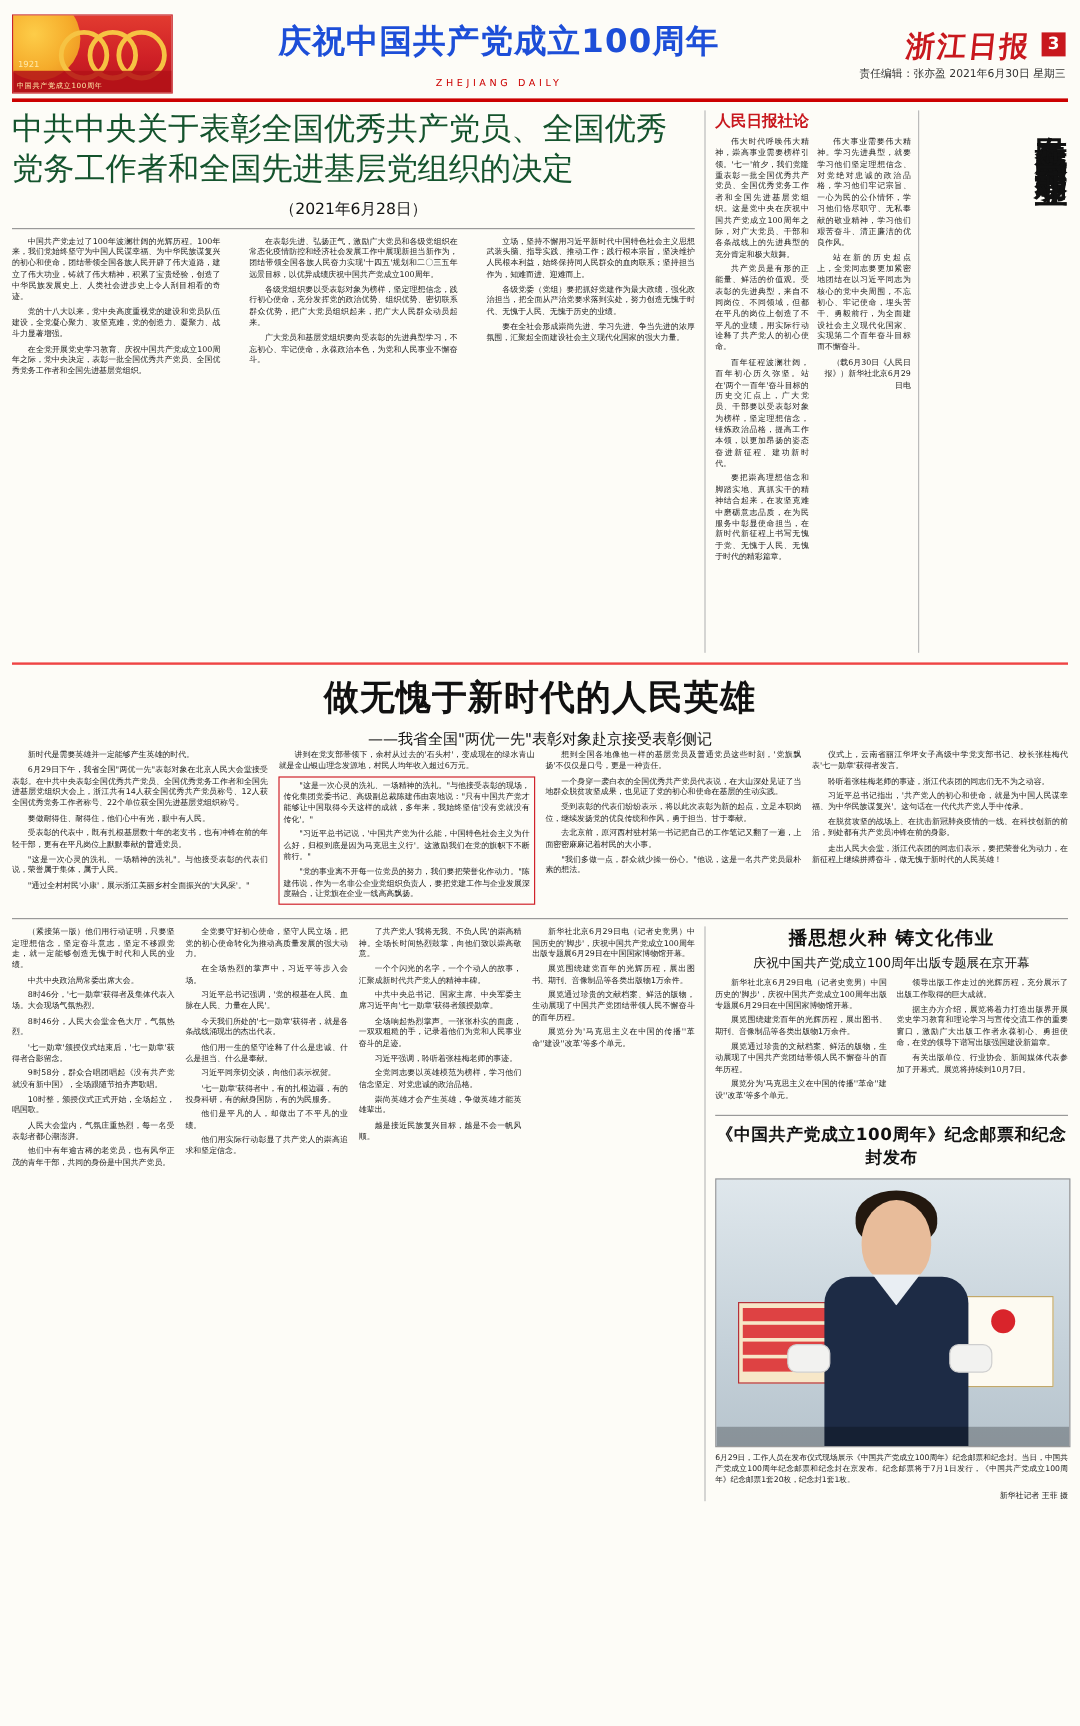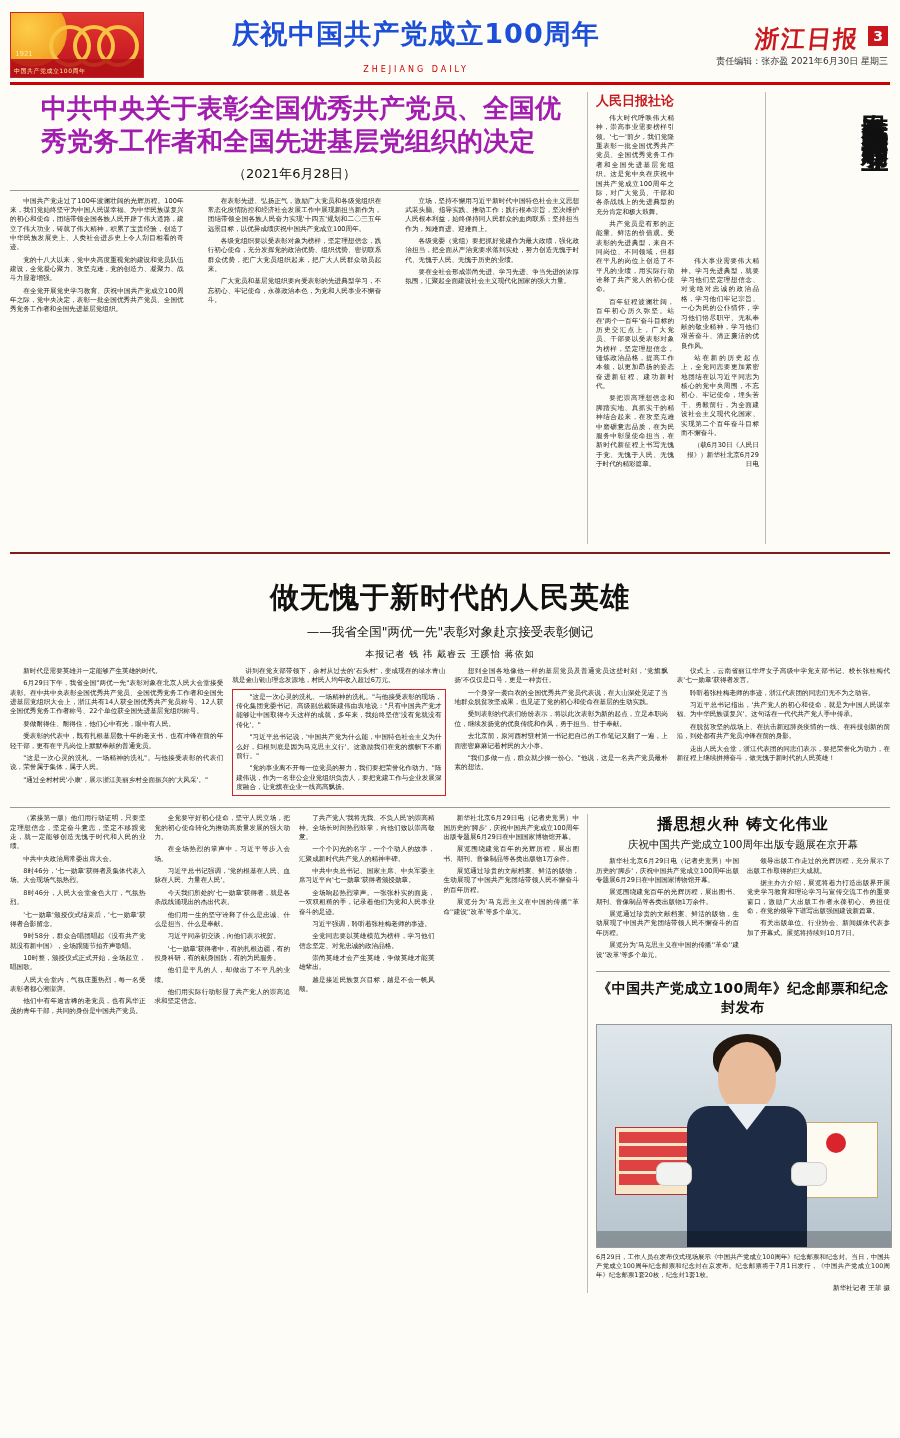"中共中央关于表彰全国优秀共产党员、全国优秀党务工作者和全国先进基层党组织的决定" .headline-main { color: #a21caf -> #14532d; font-weight: bold -> normal; margin-left: 31px -> none }
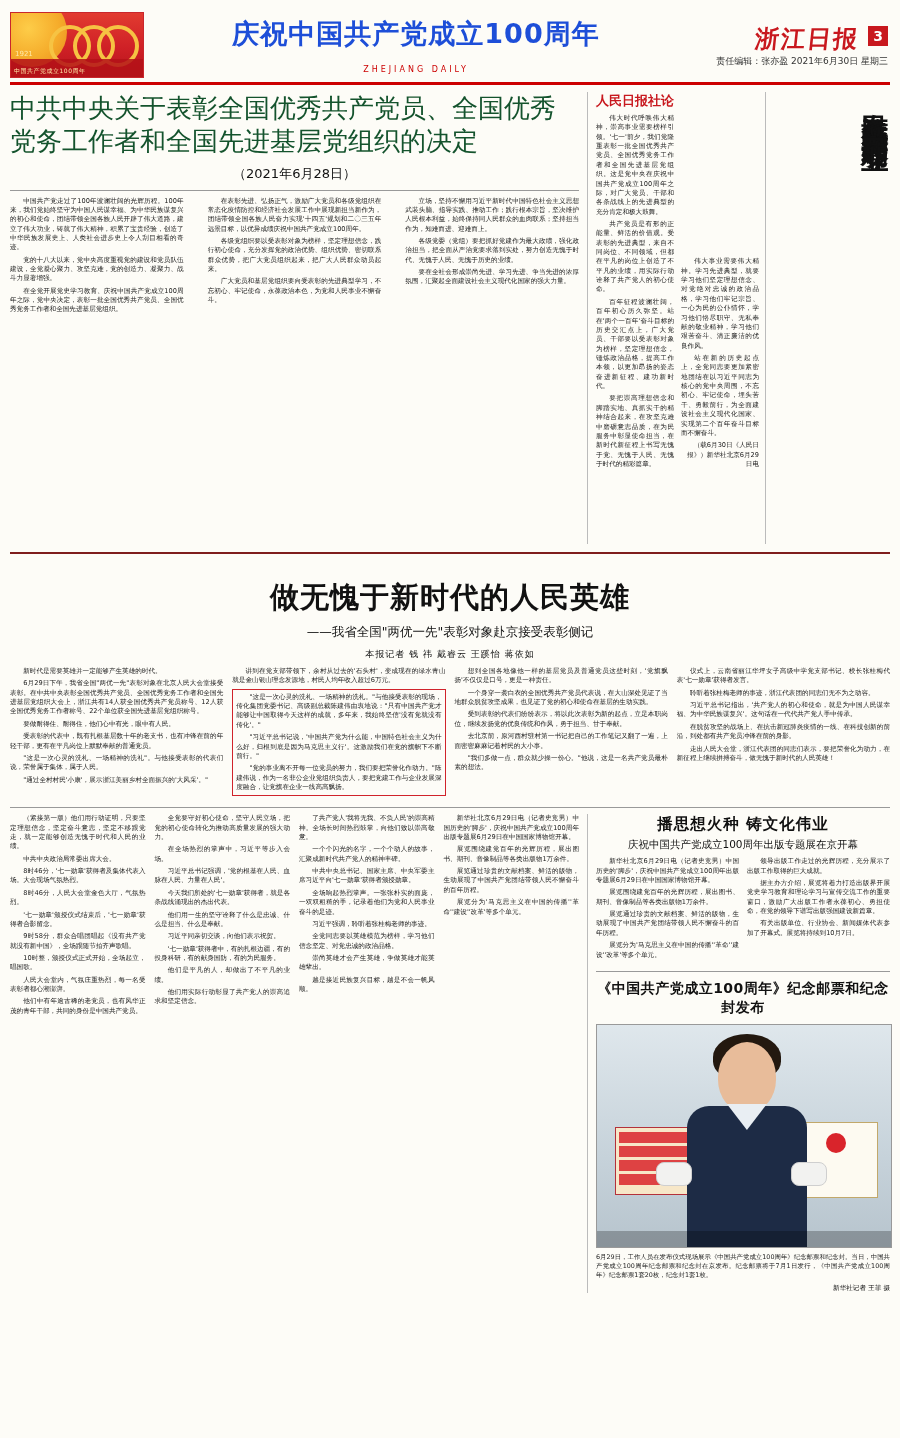"伟大时代呼唤伟大精神，崇高事业需要榜样引领。'七一'前夕，我们党隆重表彰一批全国" div { align-items: flex-end -> none }
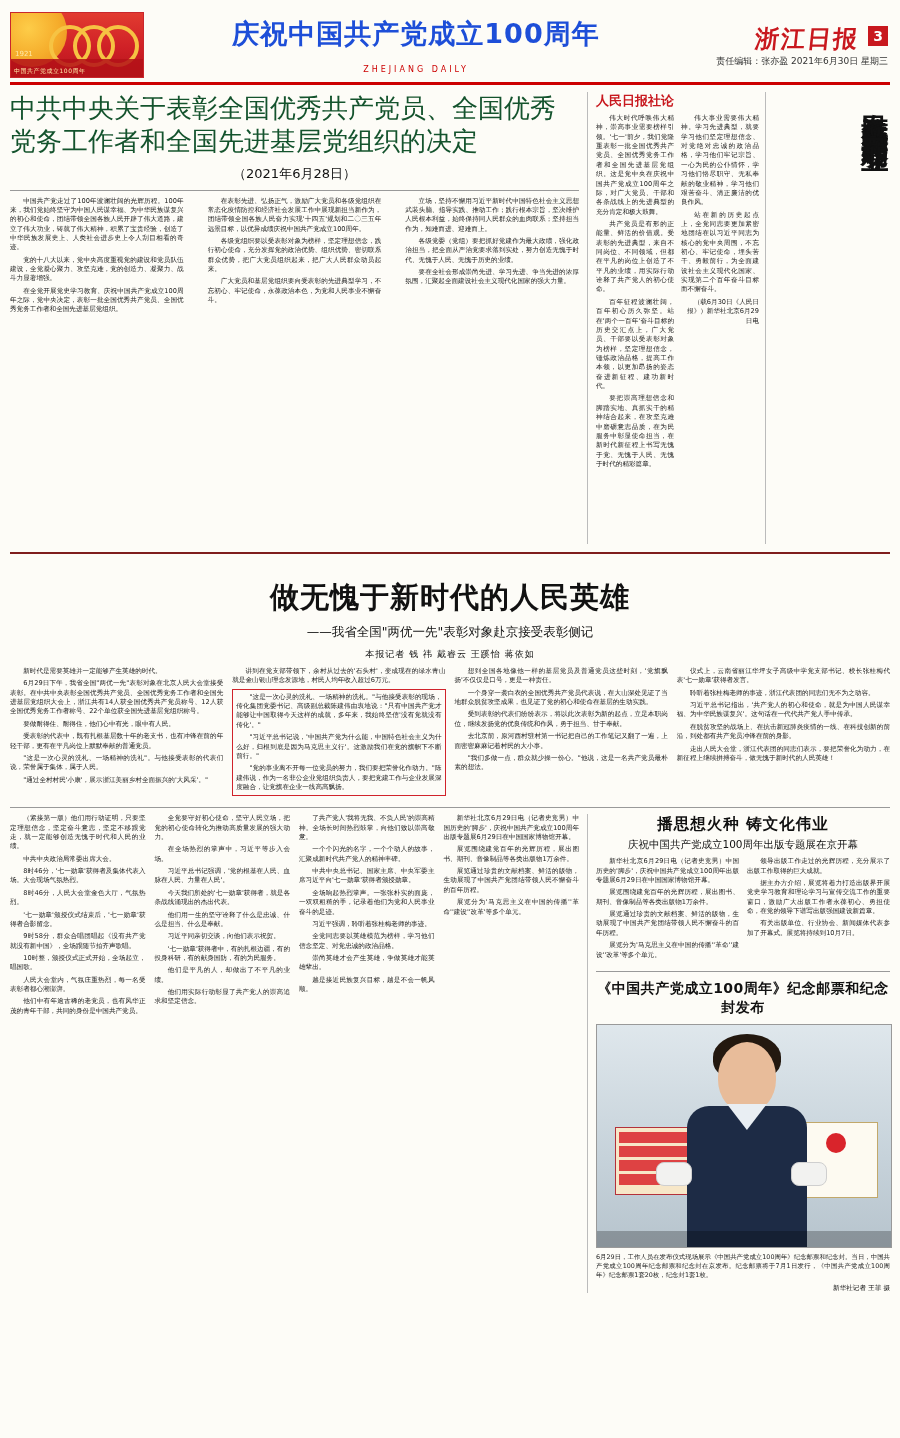"做无愧于新时代的人民英雄" .feature { border-top: 2px solid #7f1d1d -> 2px solid #ef4444; padding-top: 24px -> 8px }
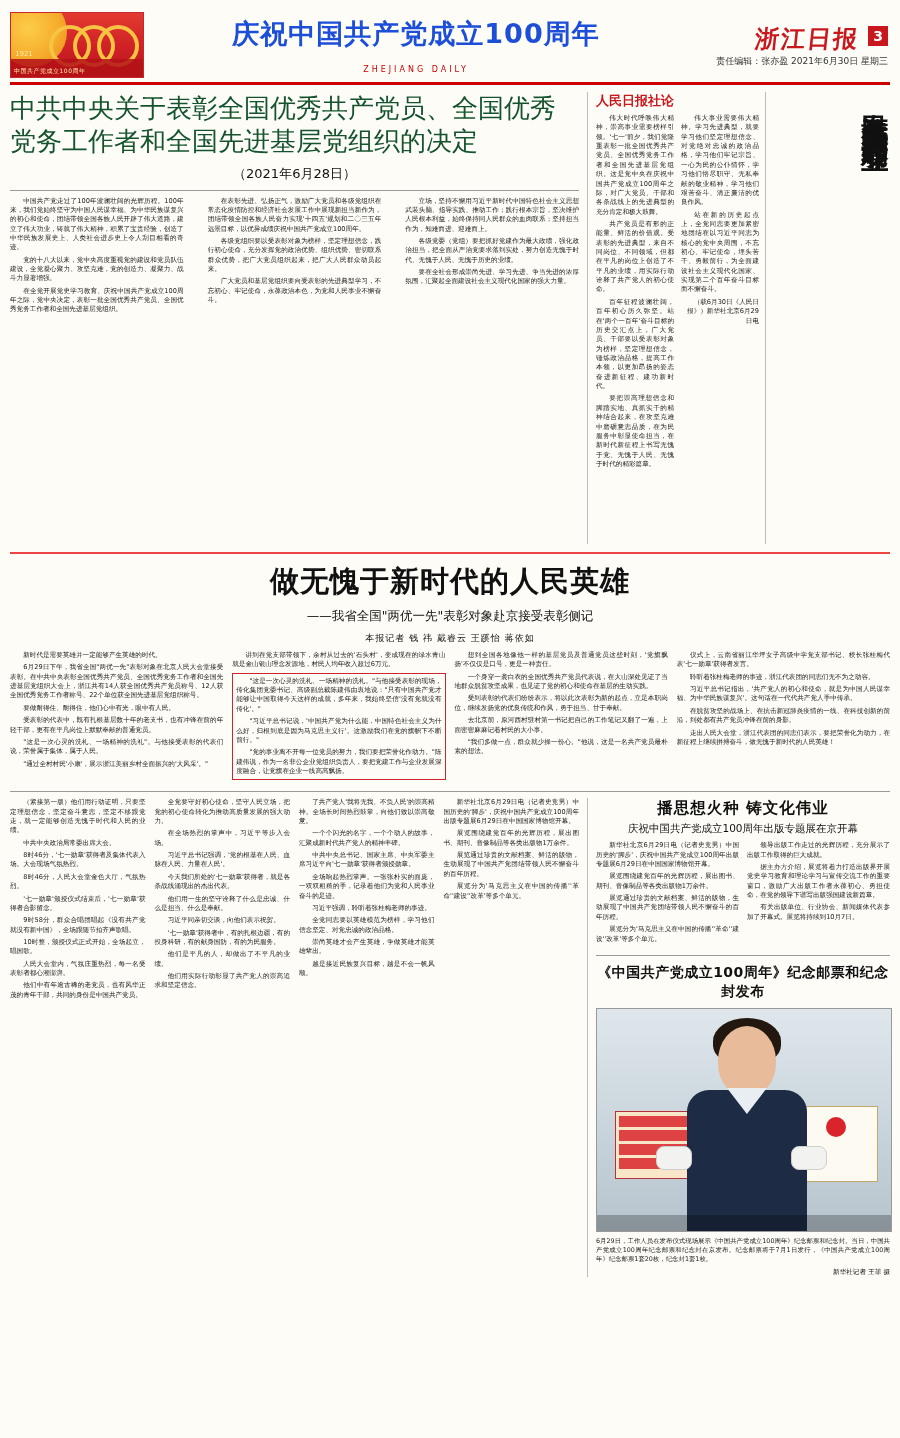"本报记者 钱 祎 戴睿云 王蹊怡" div.byline { html: <div>本报记者 钱 祎 戴睿云 王蹊怡 蒋依如</div> -> none }
